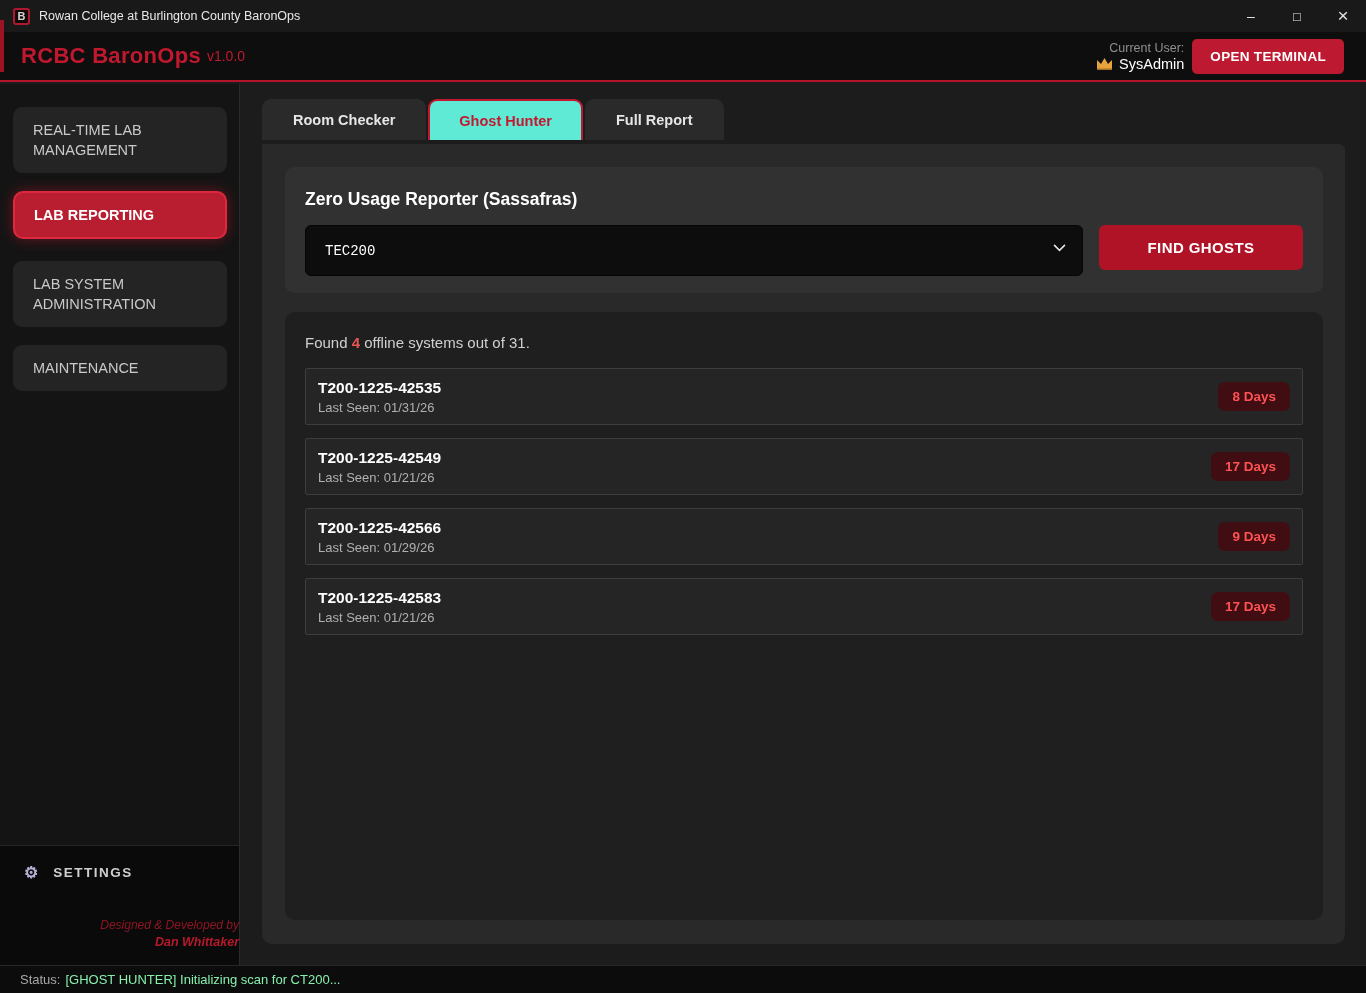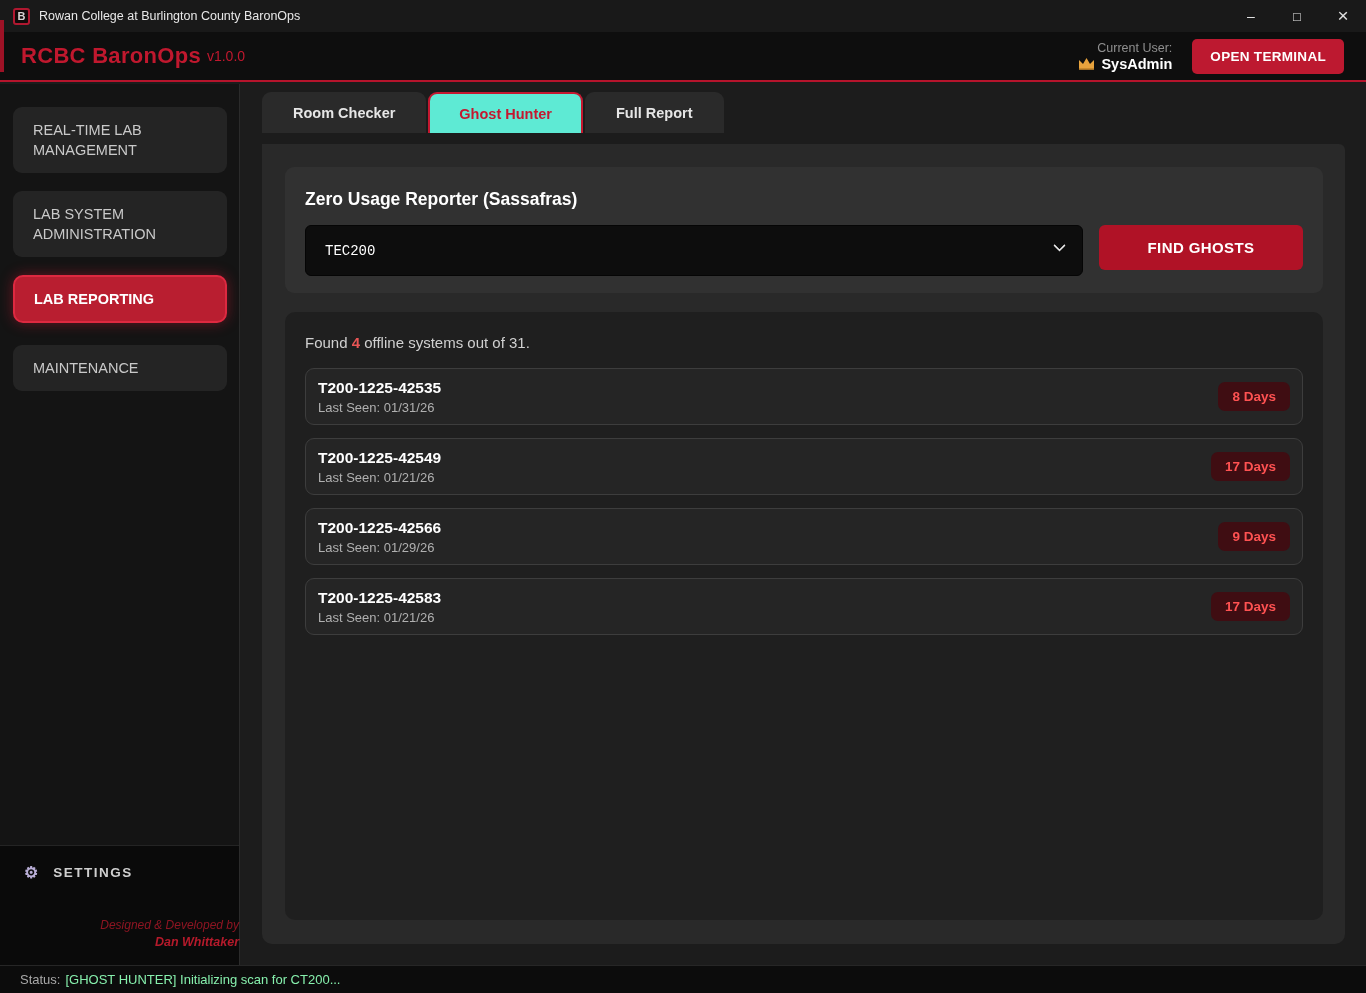"Current User:" .user-block { margin-right: 20px -> 8px }
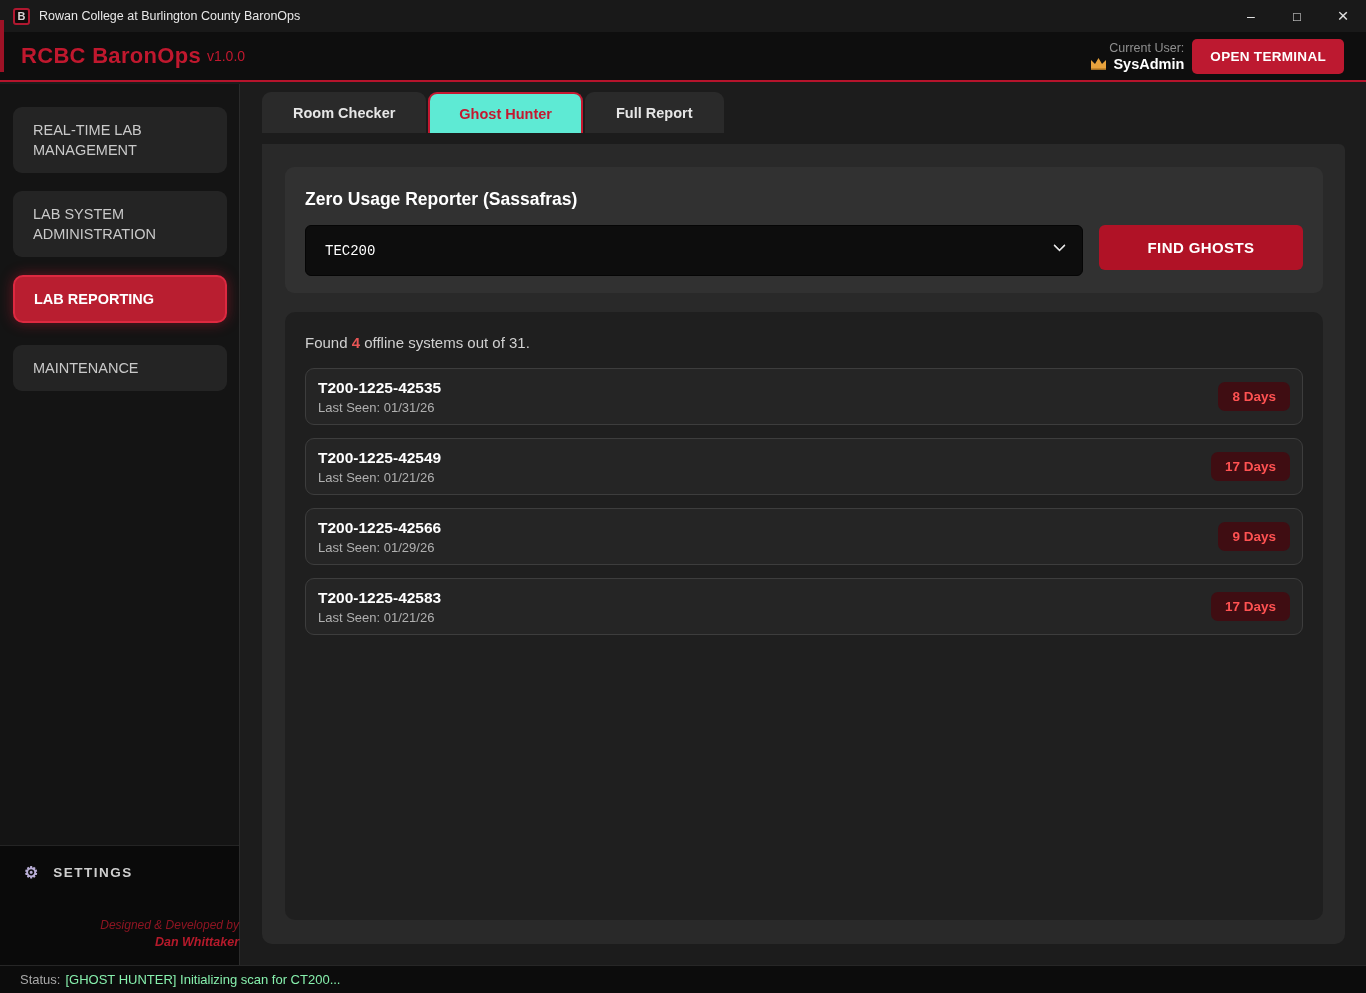"SysAdmin" .cu-name { font-weight: bold -> normal }
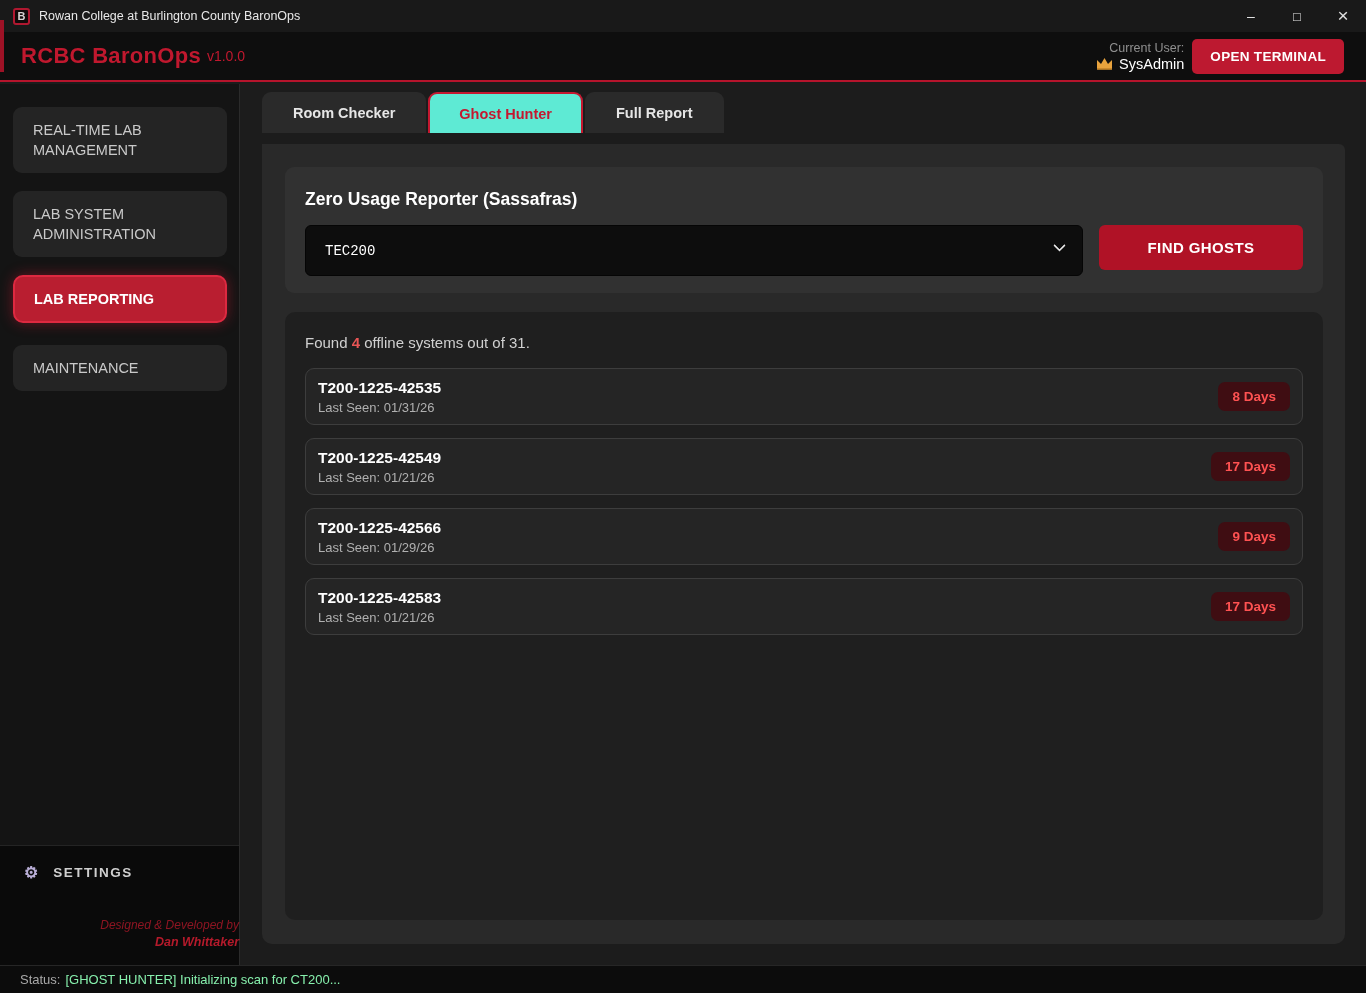"Room Checker" .tabs { top: 8px -> 15px }
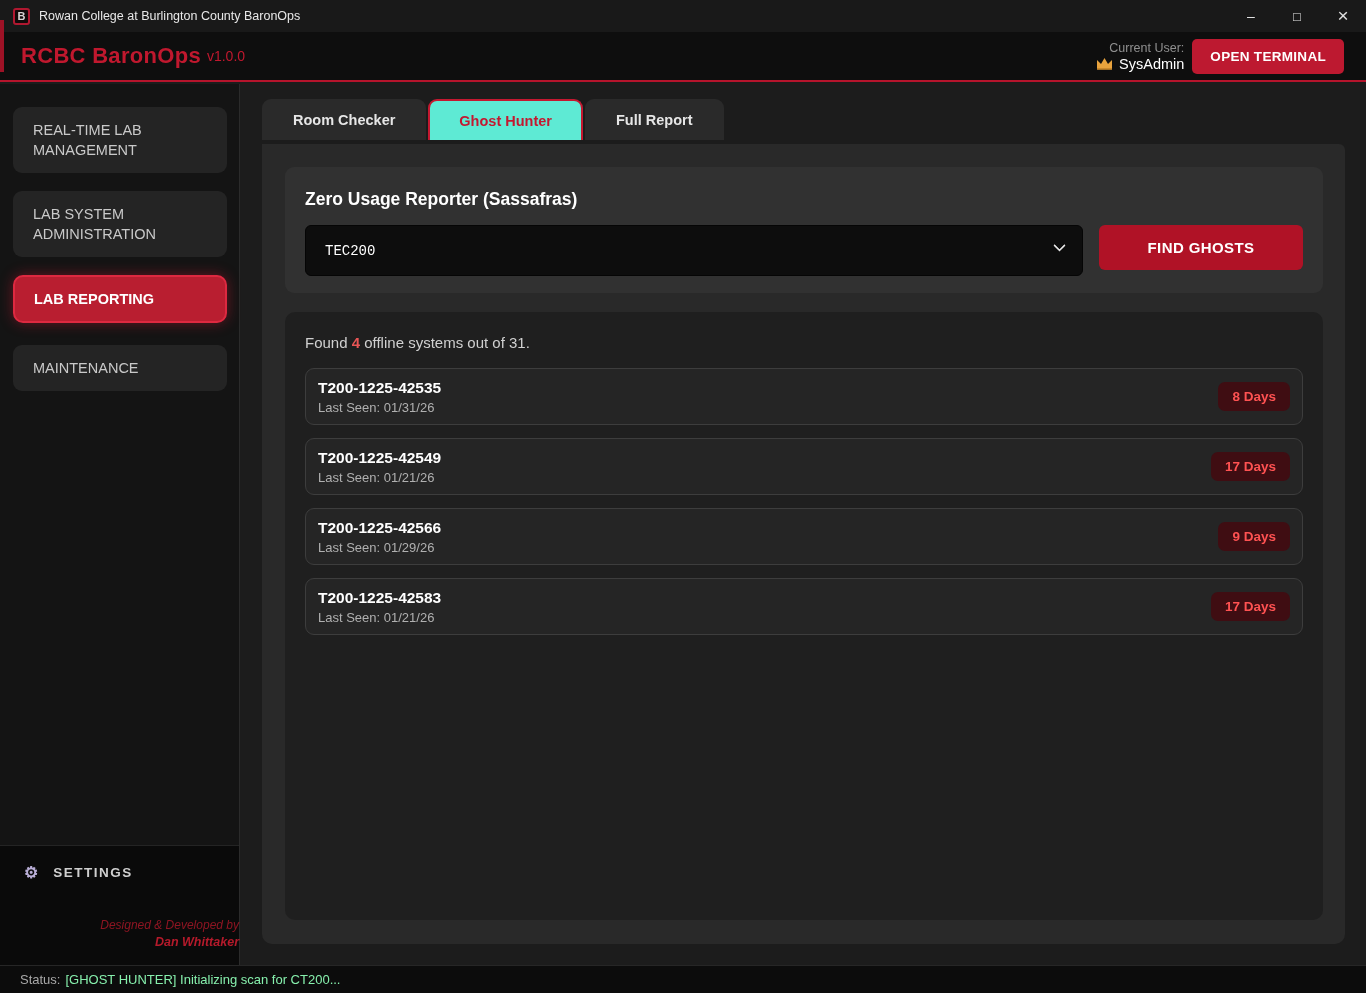"LAB SYSTEM ADMINISTRATION" div.nav-btn { order: before "LAB REPORTING" -> after "LAB REPORTING" }
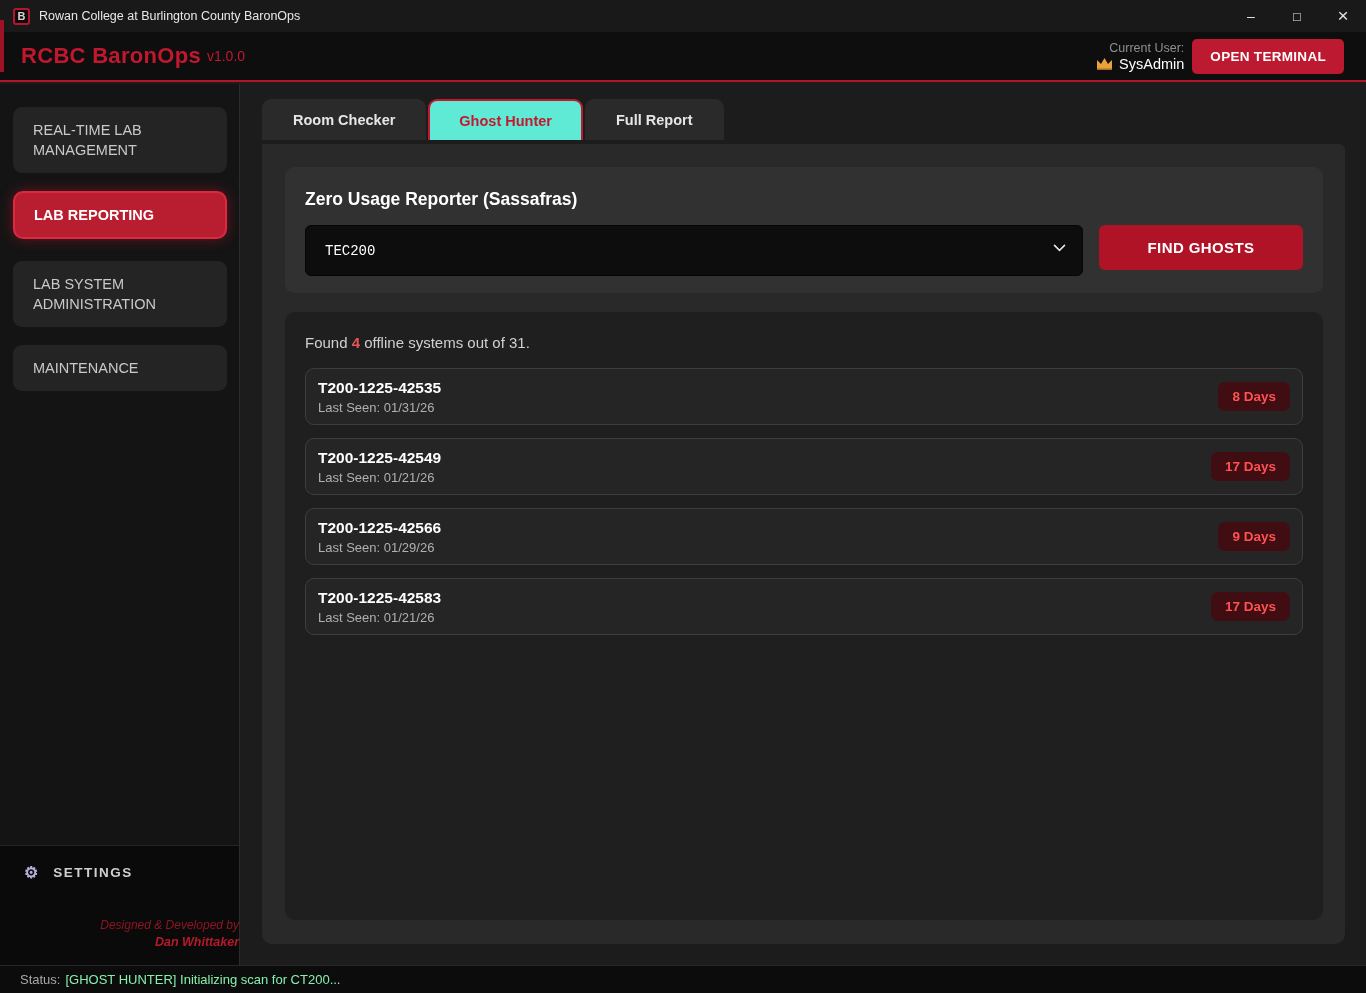"T200-1225-42535" .card { border-radius: 9px -> 2px }
